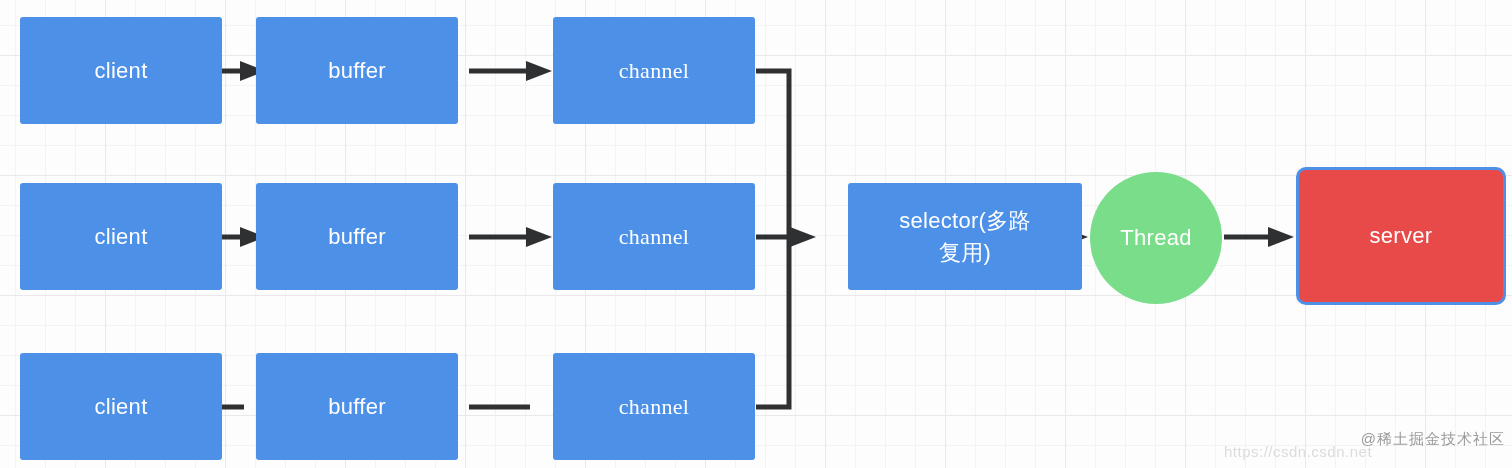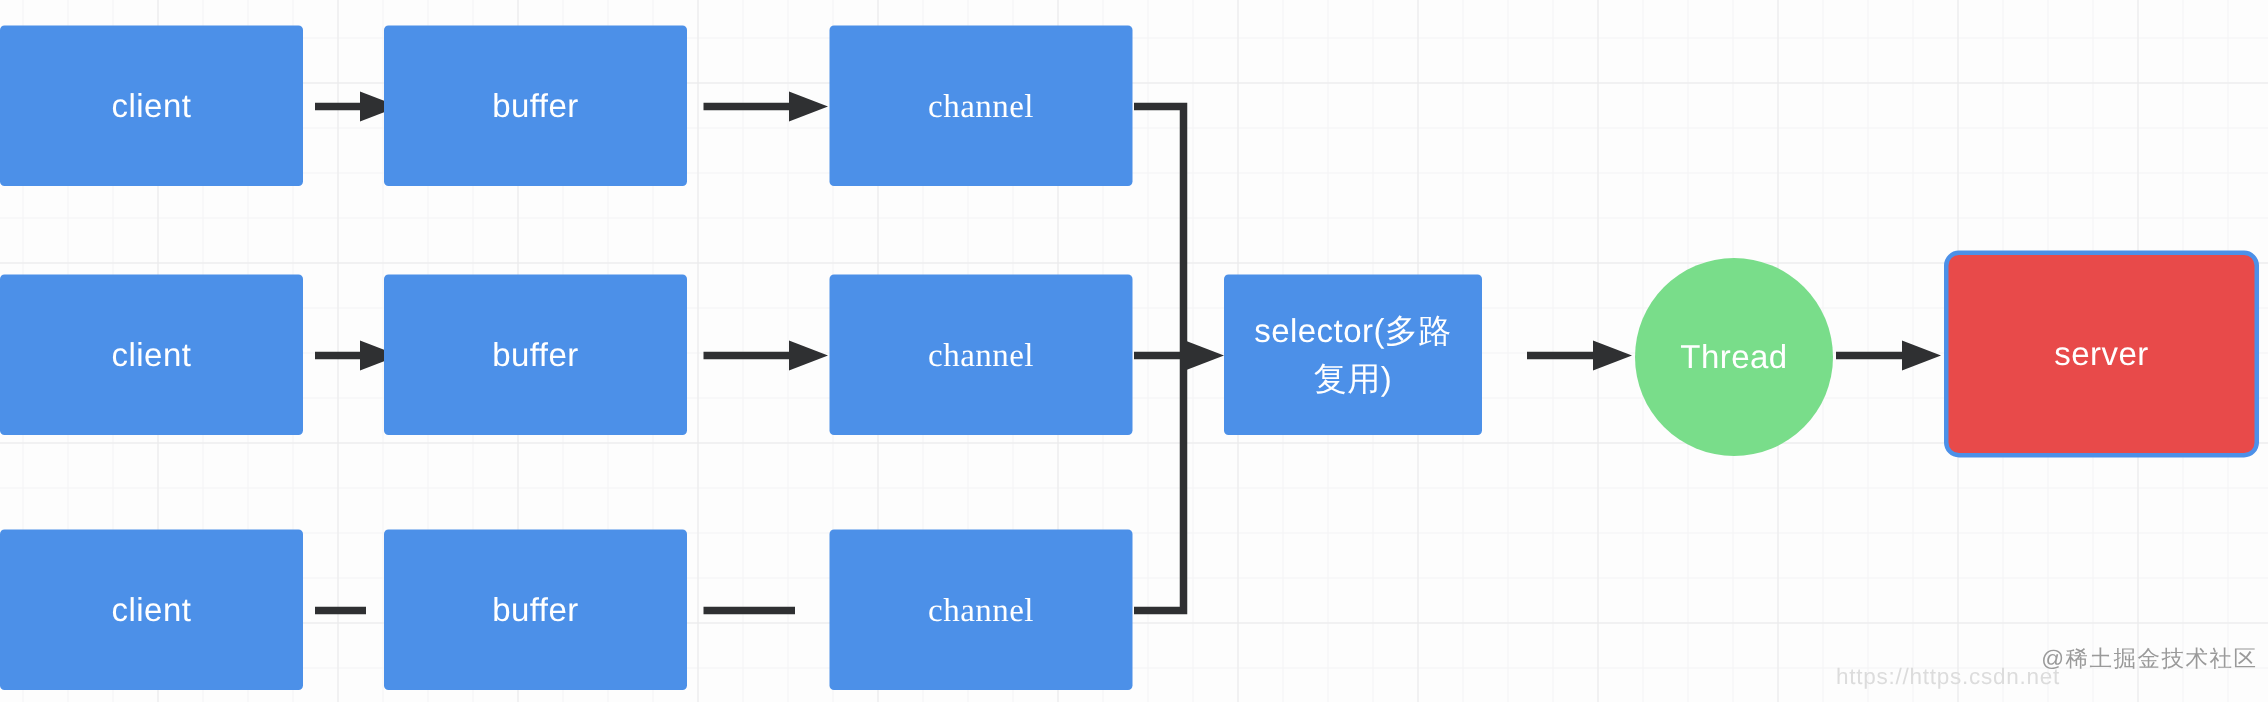"client" .c1 { left: 0 -> 20px }
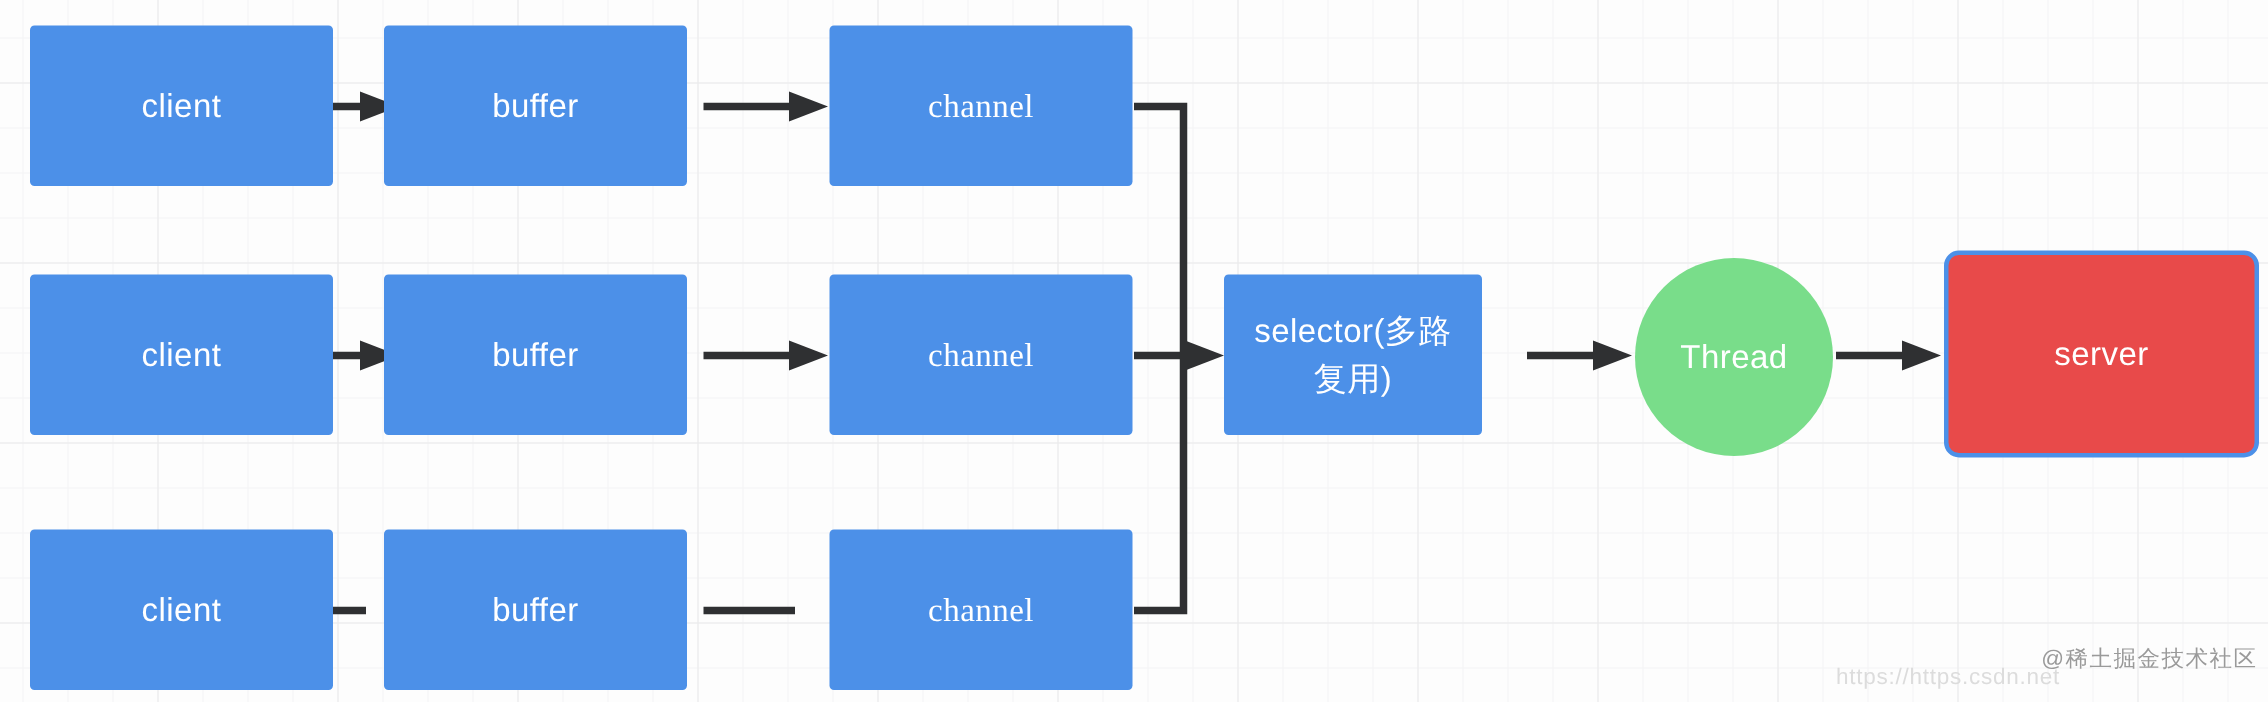"selector(多路" .selector-box { left: 816px -> 848px; width: 172px -> 234px }
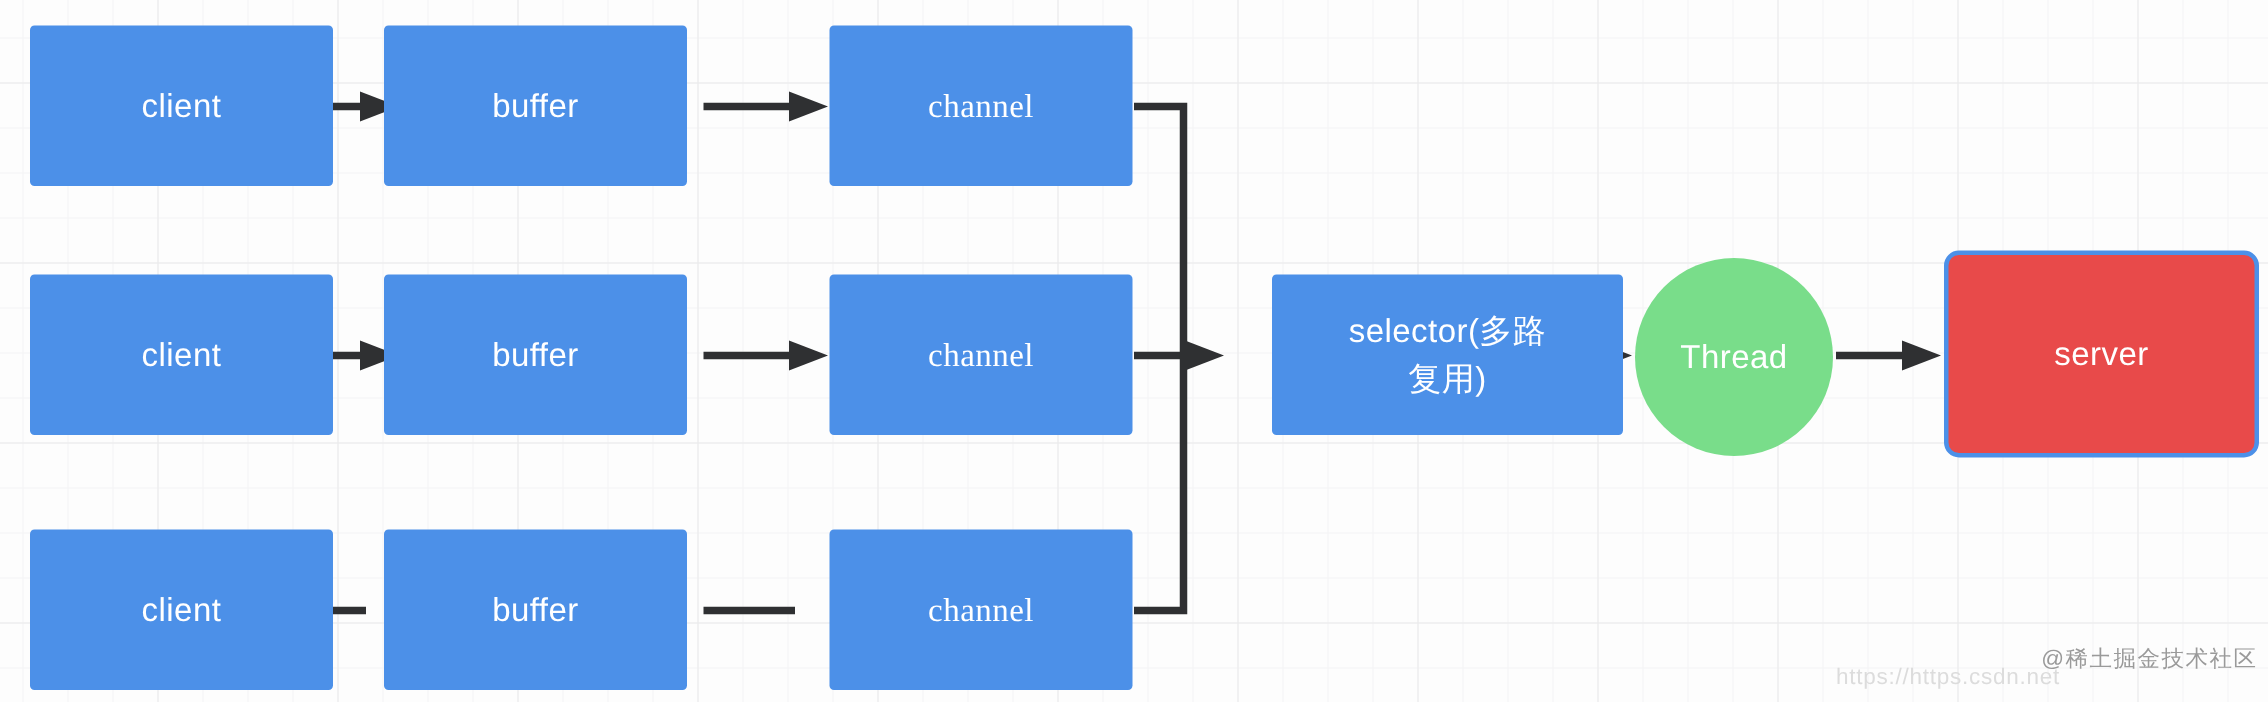"https://https.csdn.net" div.wm-url { text: https://https.csdn.net -> https://csdn.csdn.net }
